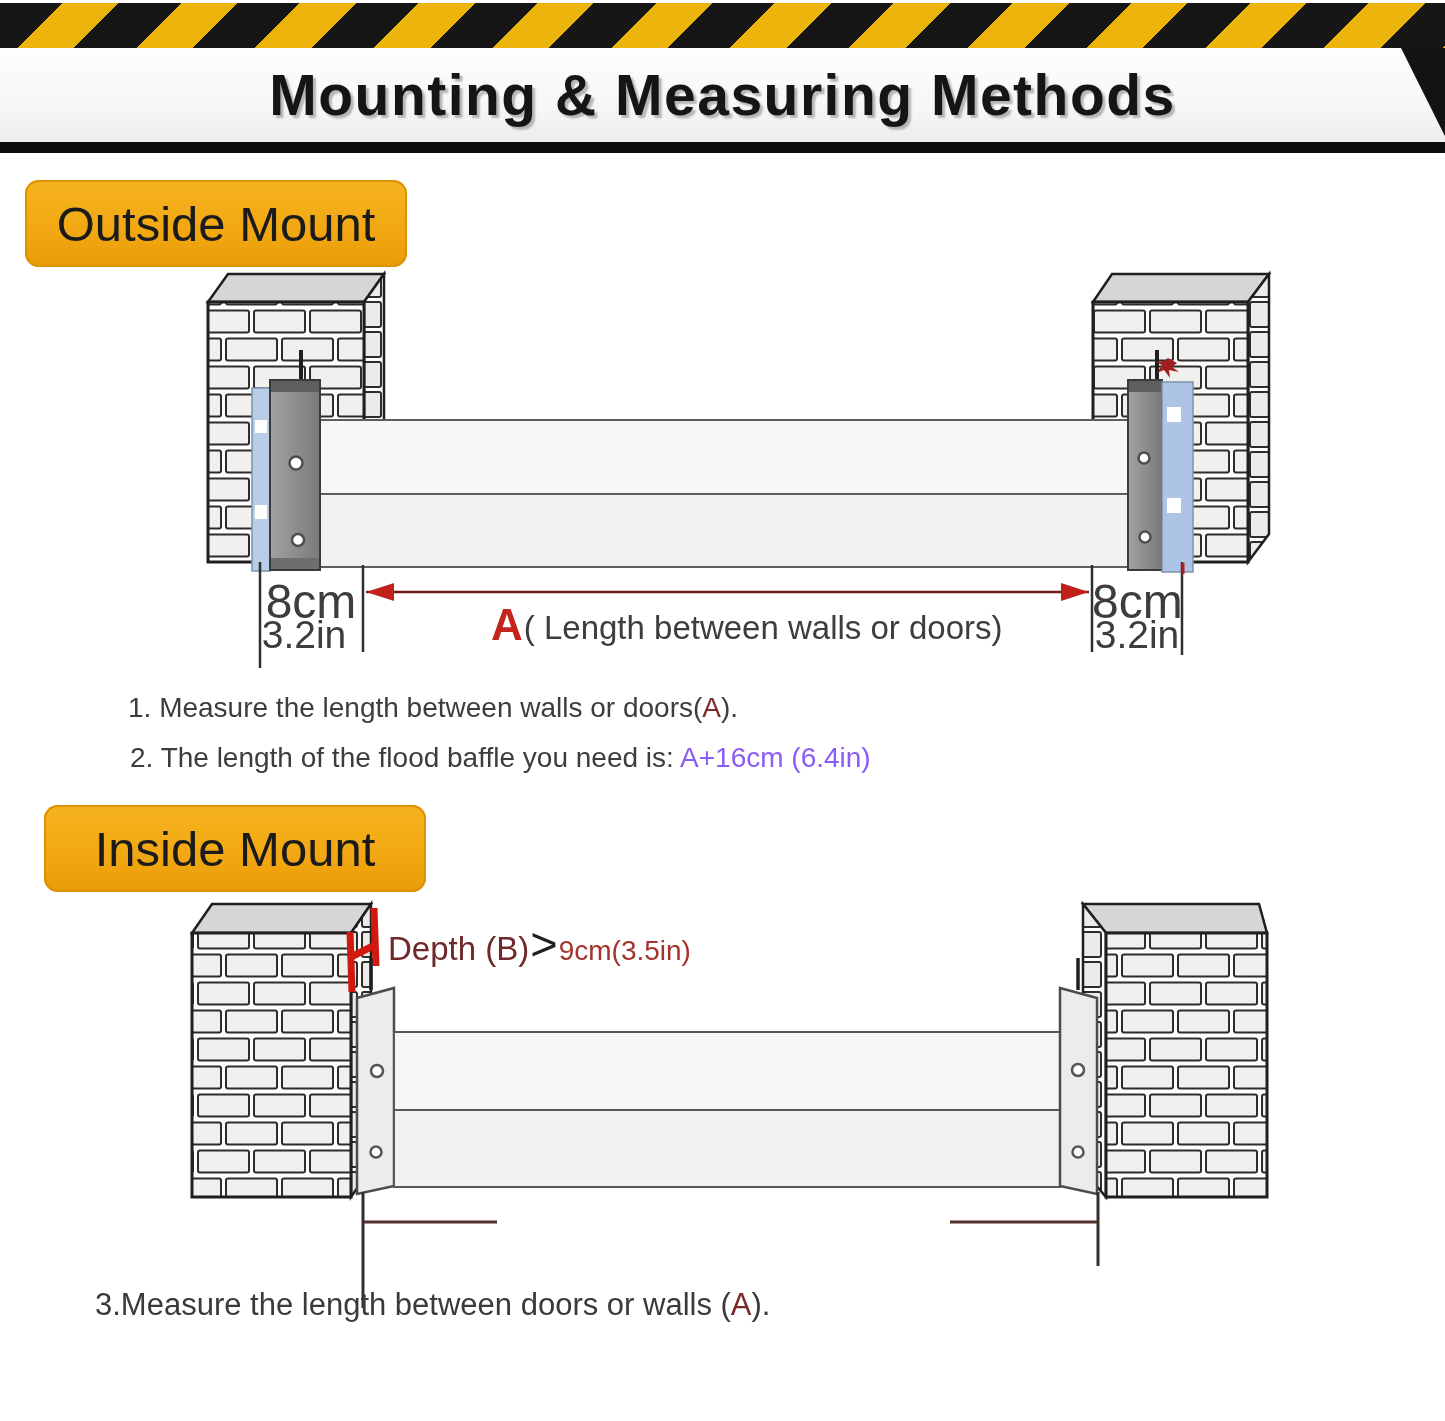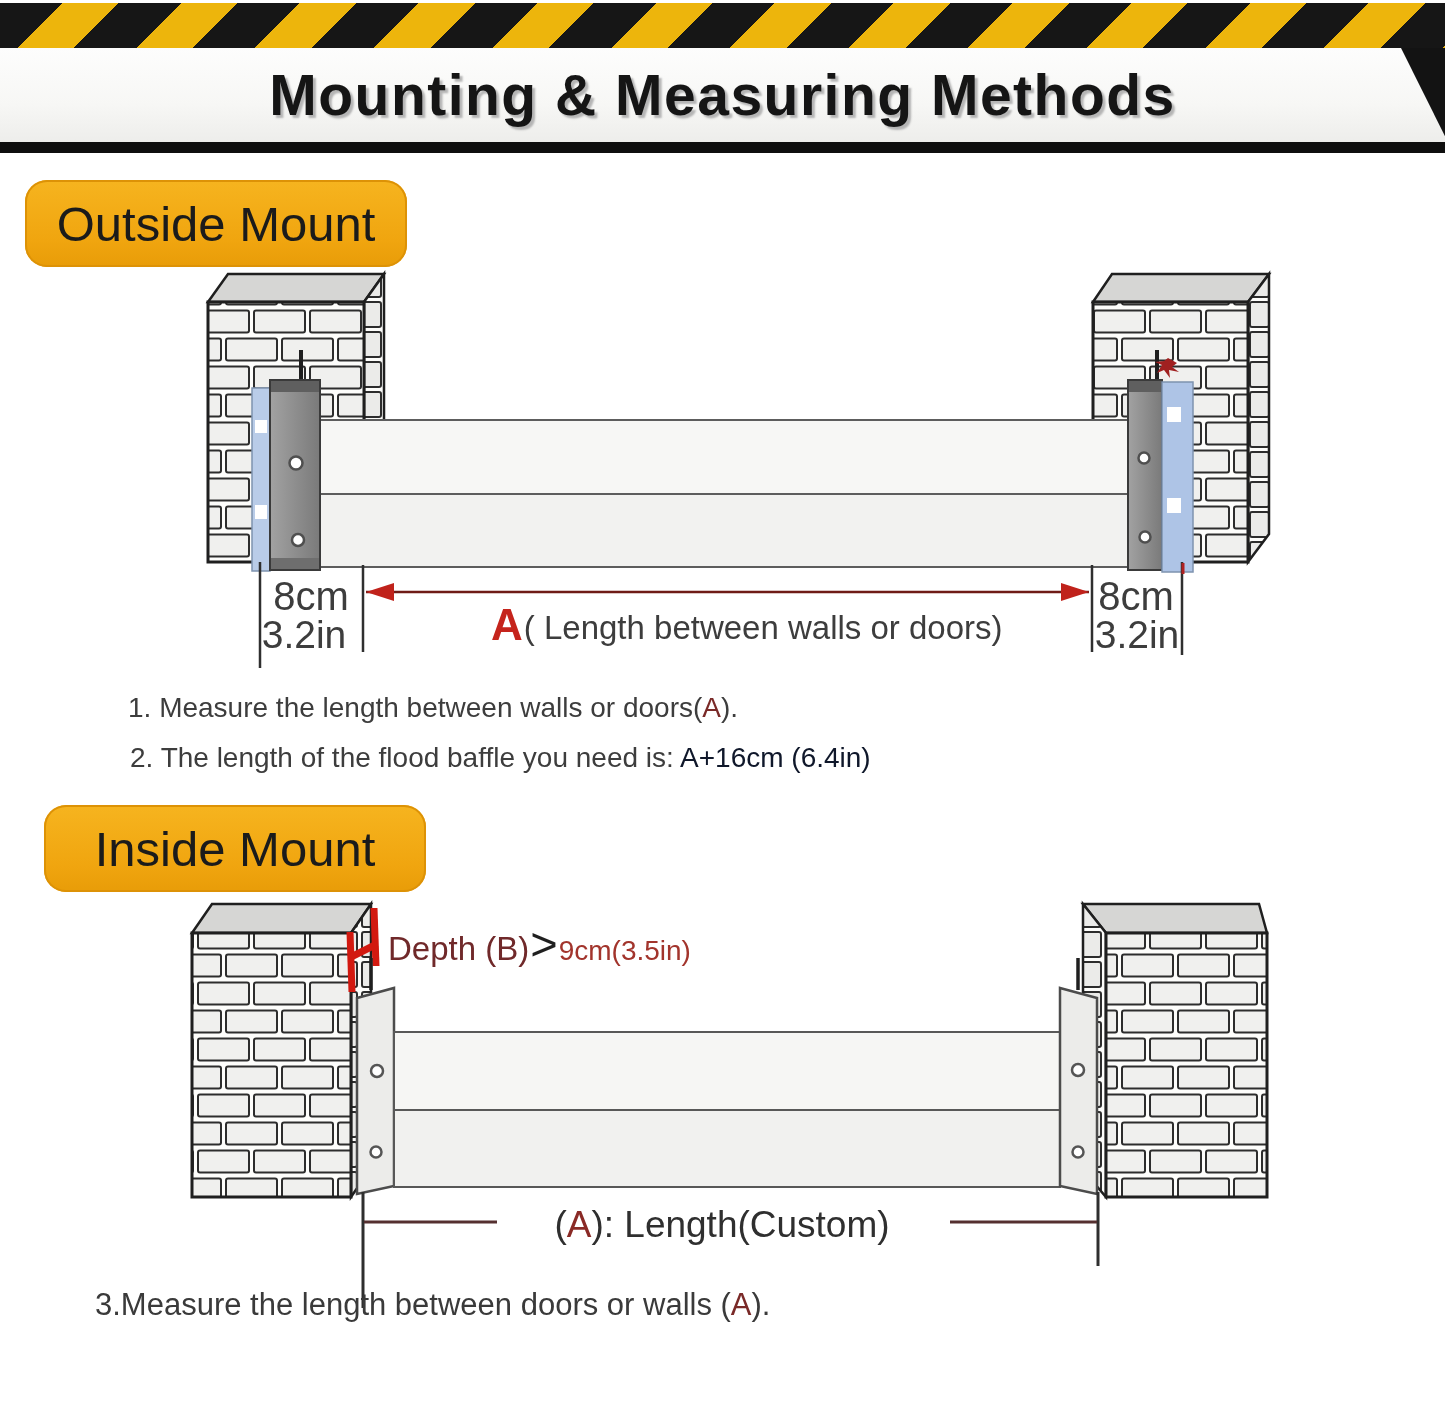"Outside Mount" .pill { border-radius: 22px -> 14px }
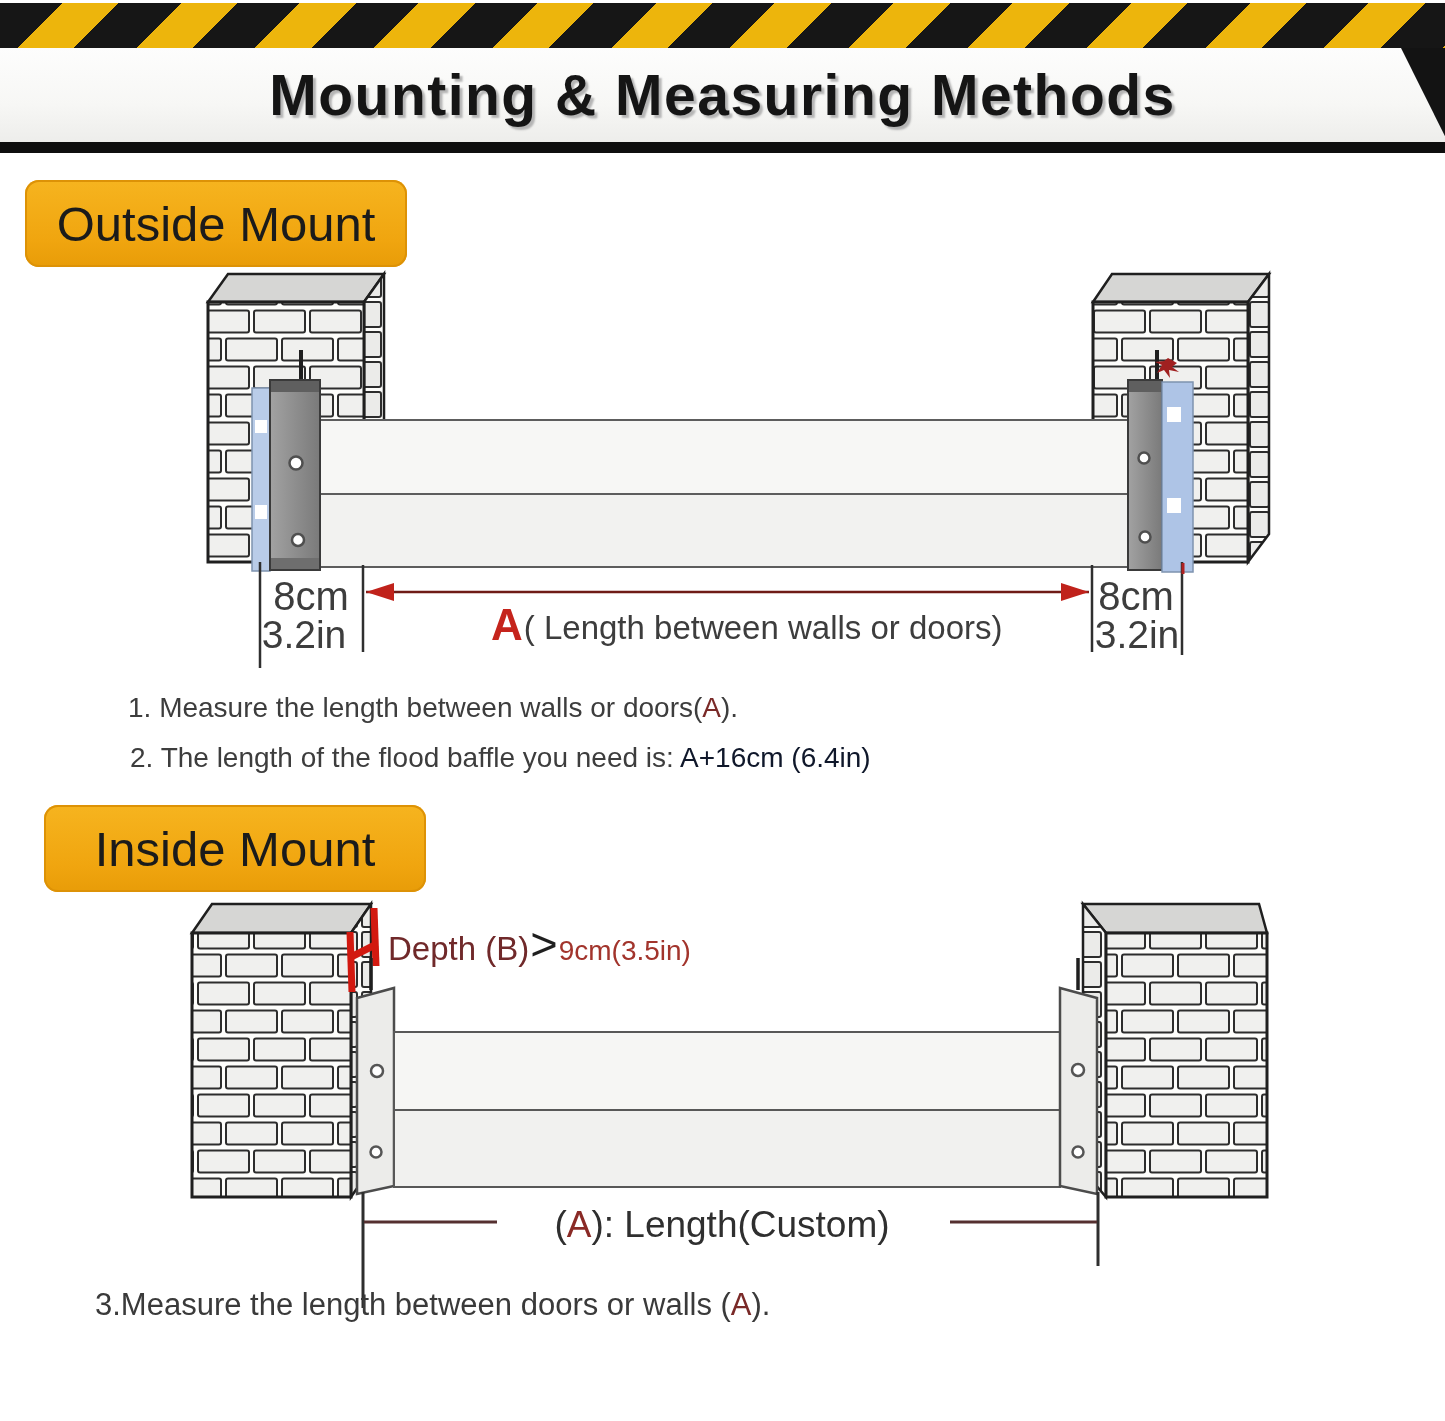"8cm" .dim { font-size: 40px -> 48px }
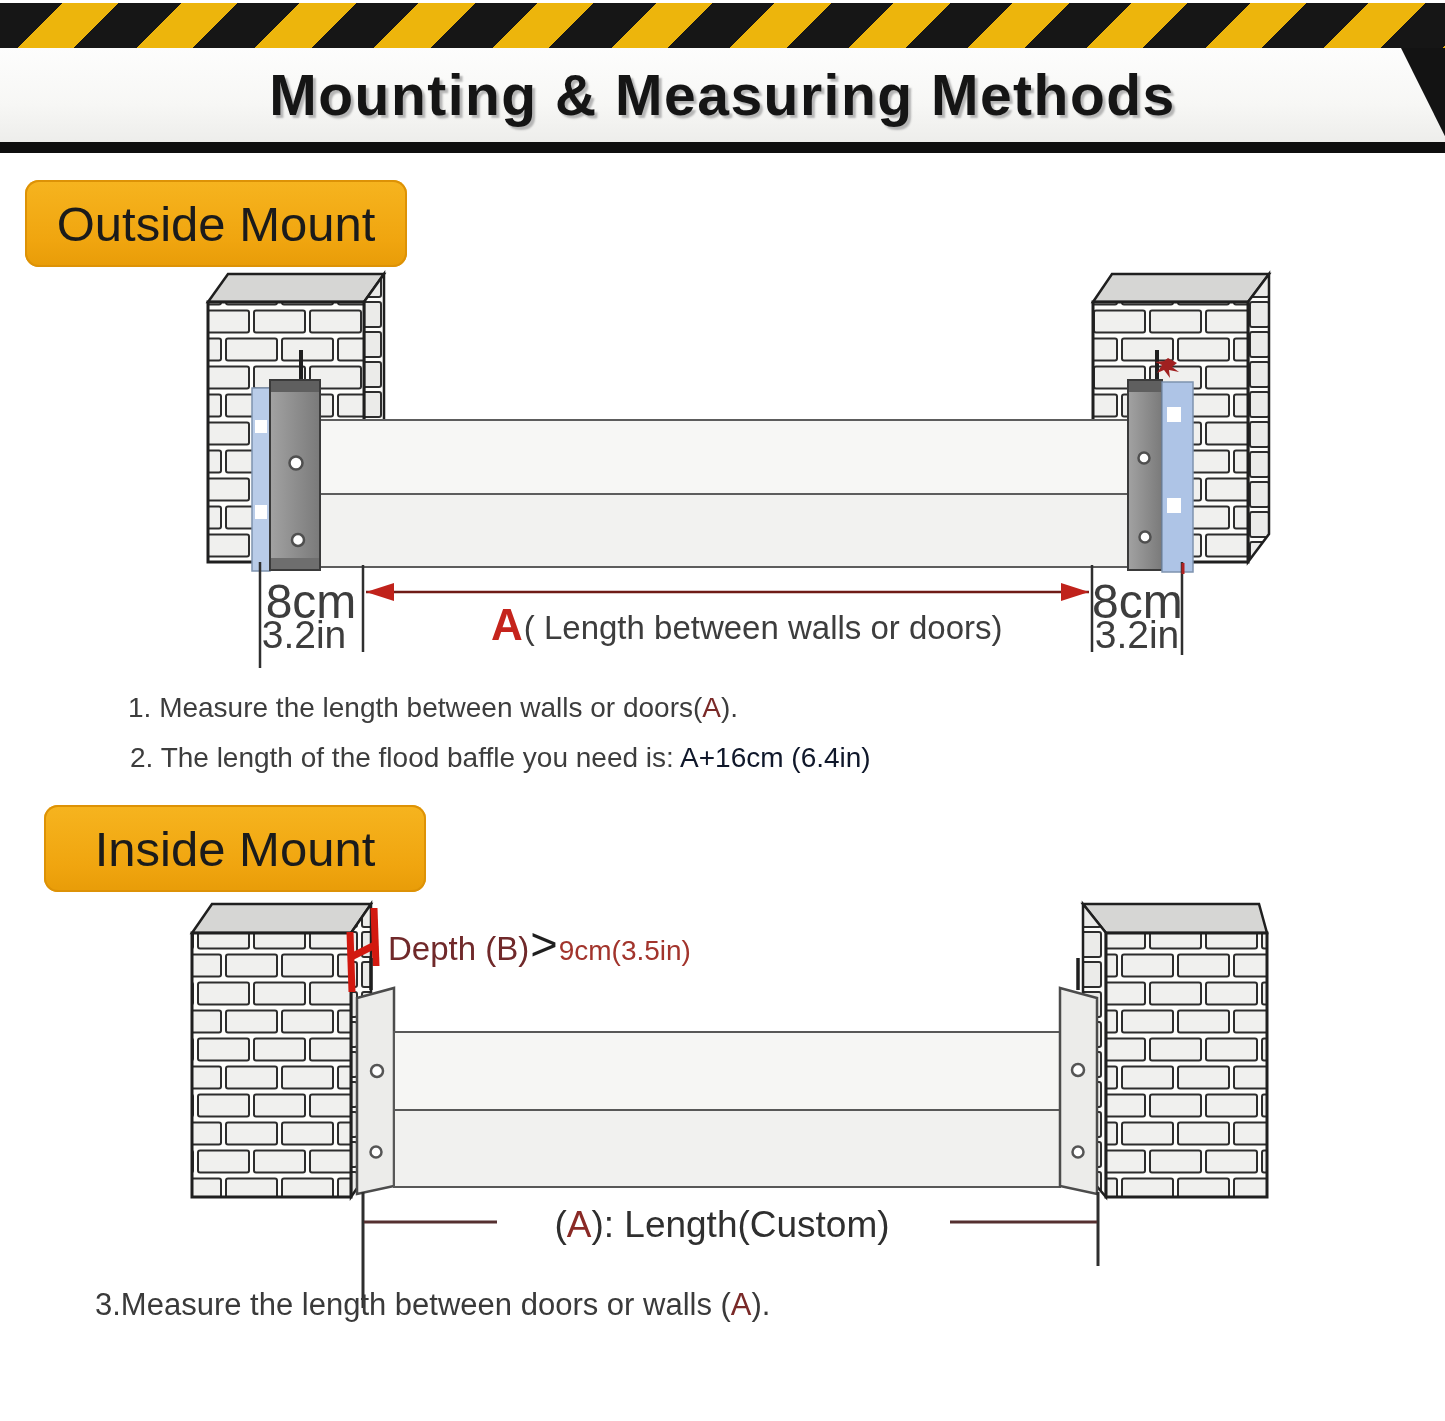"A+16cm (6.4in)" .mred { color: #0f172a -> #8b5cf6 }
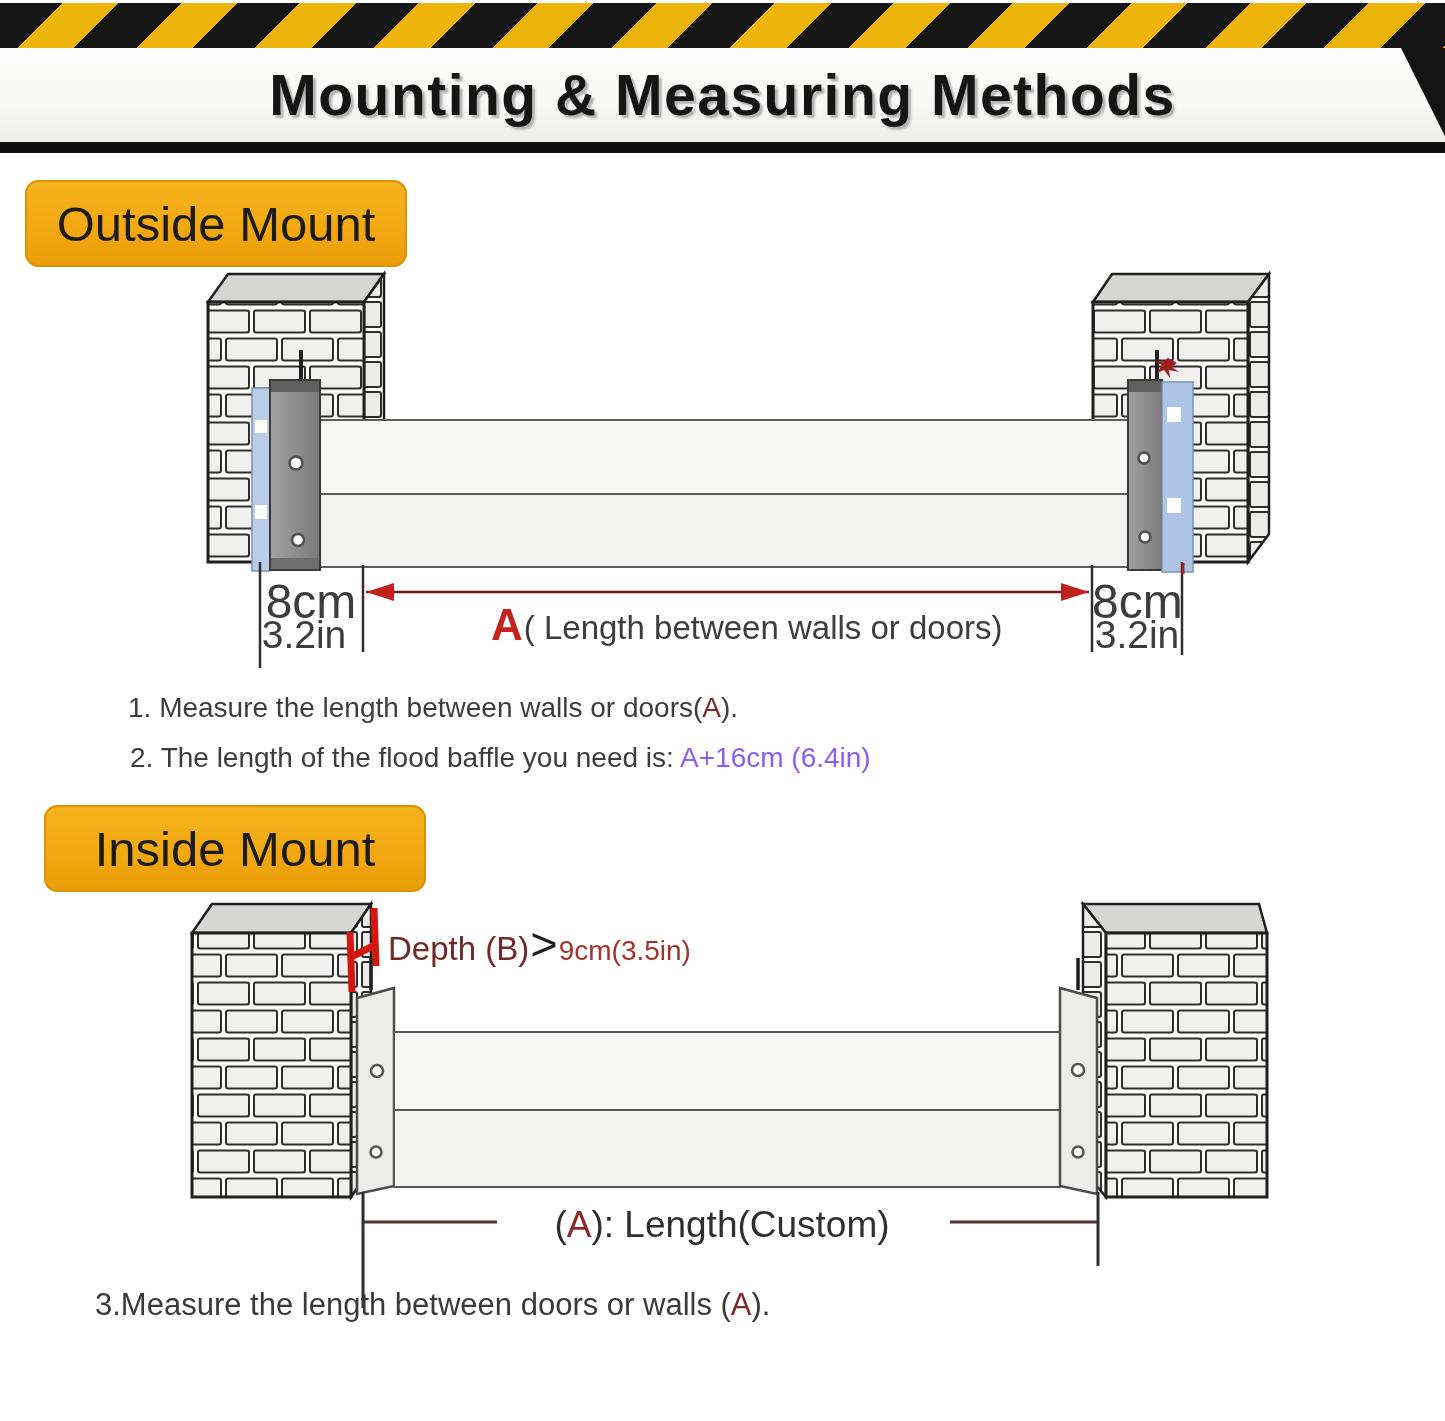"(A): Length(Custom)" div.t { html: <div> <span>(</span><span>A</span><span>): Length(Custom)</span> </div> -> none }
